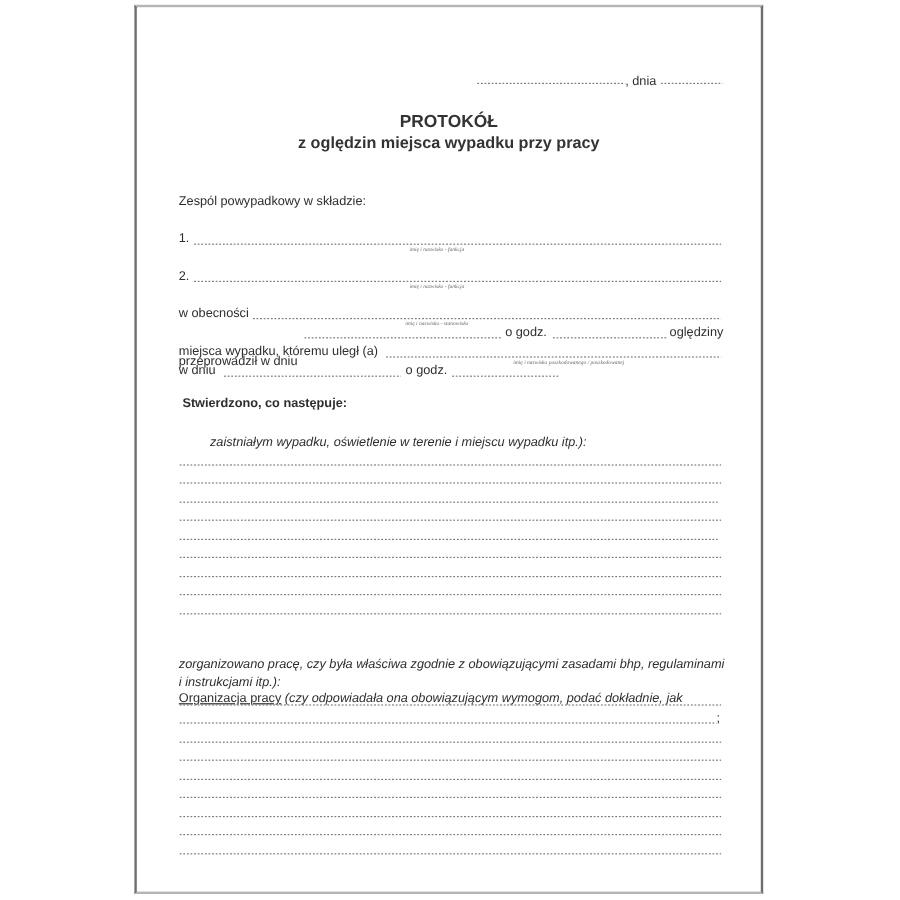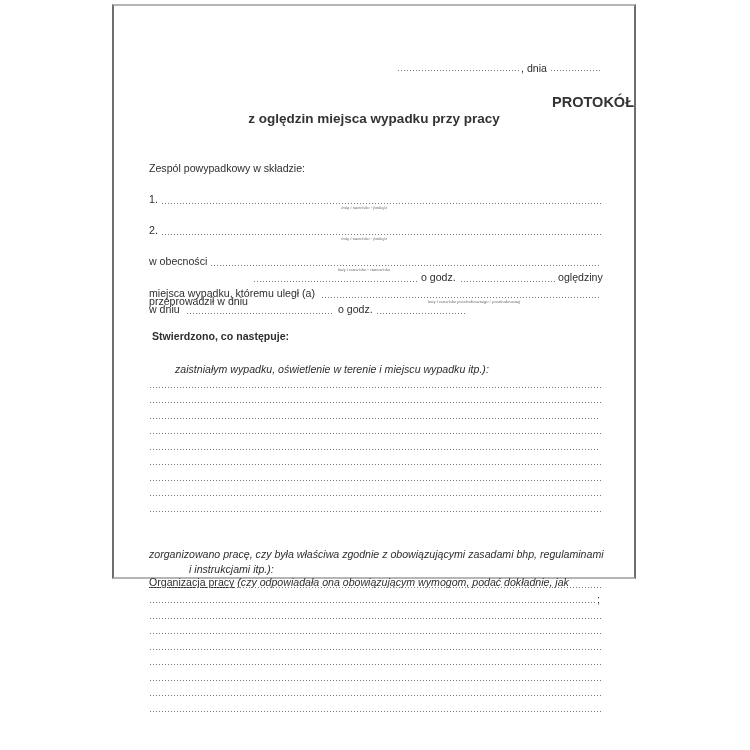", dnia" .page { height: 575px -> 741px }
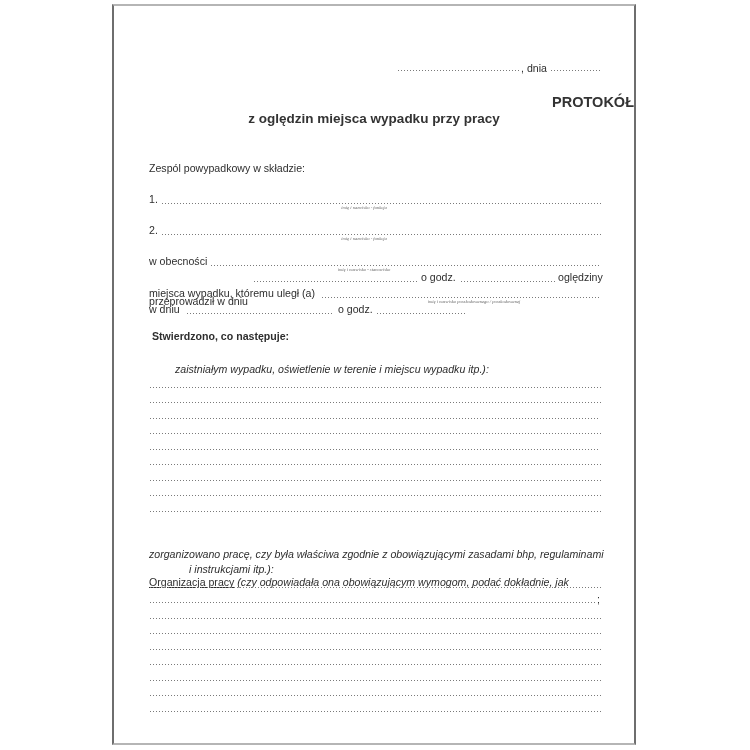"PROTOKÓŁ" .title-main { text-align: right -> none }
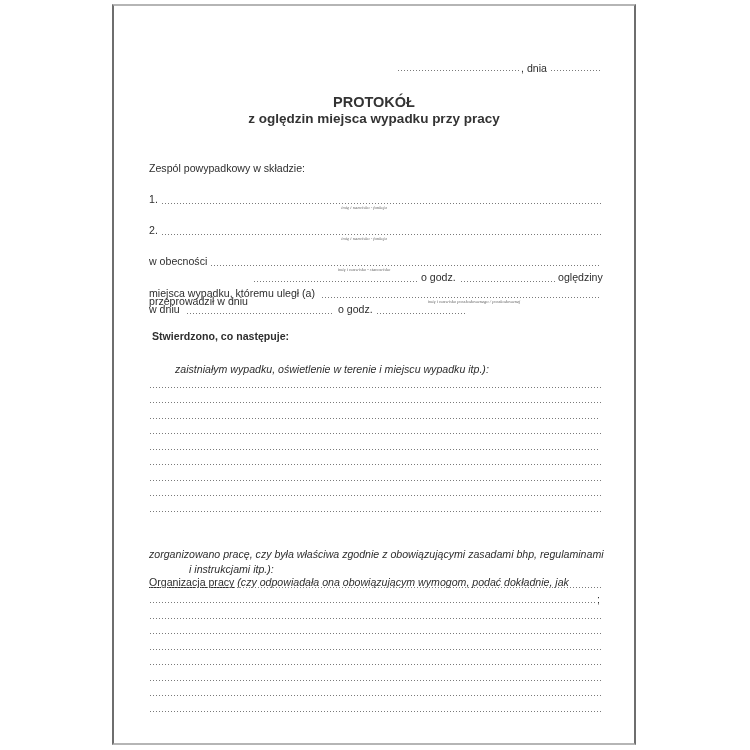"i instrukcjami itp.):" div.abs { margin-left: 40px -> none }
